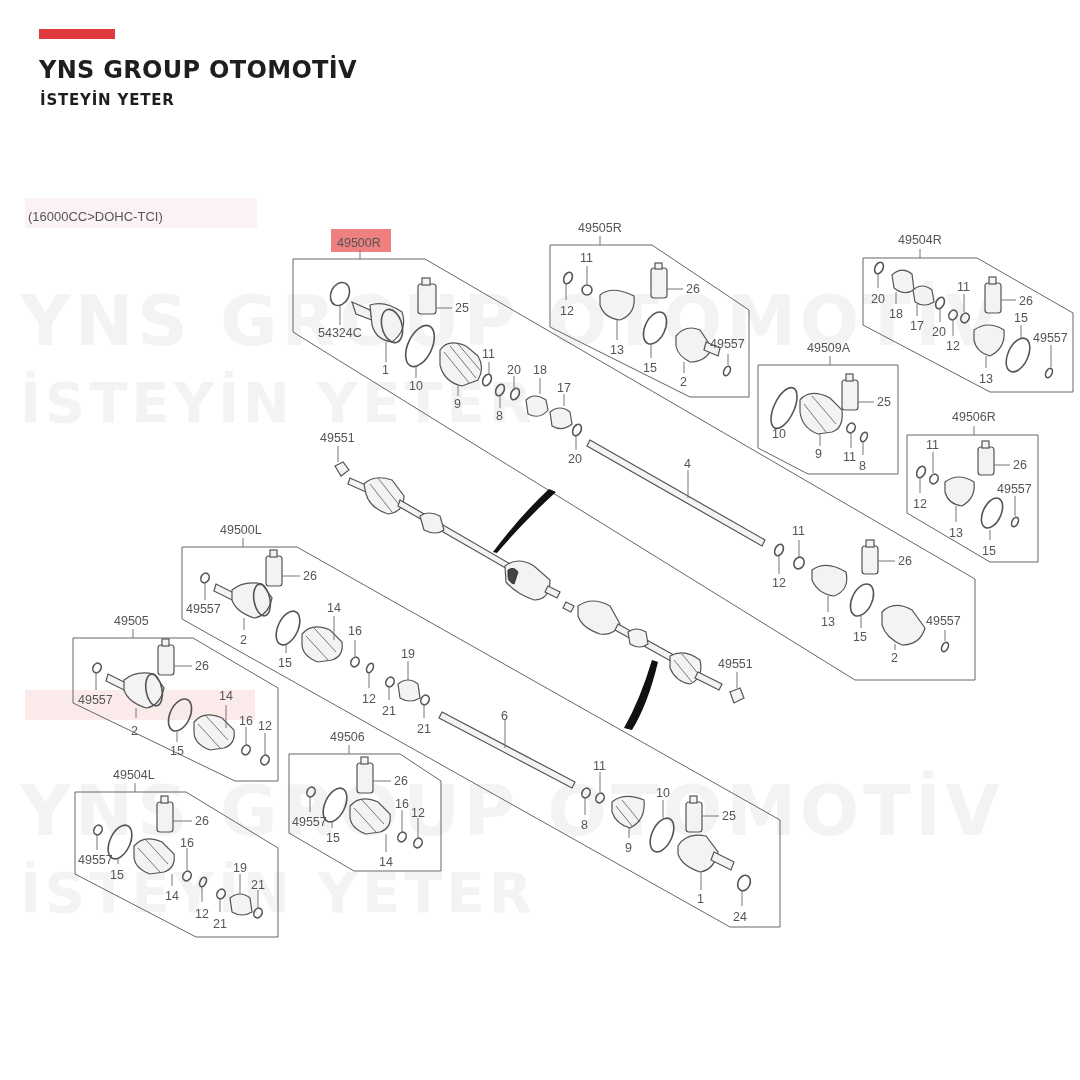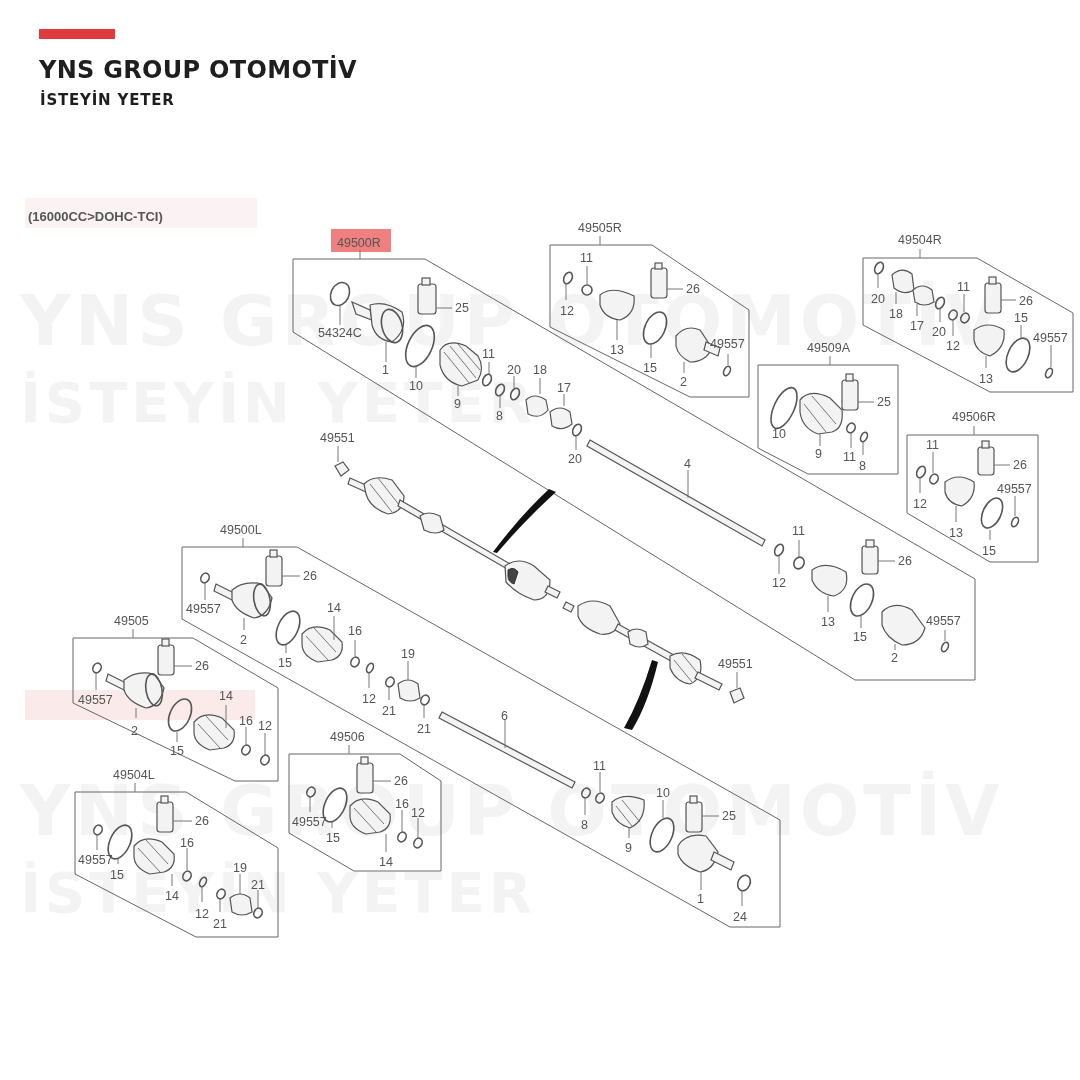"(16000CC>DOHC-TCI)" .spec { font-weight: bold -> none }
